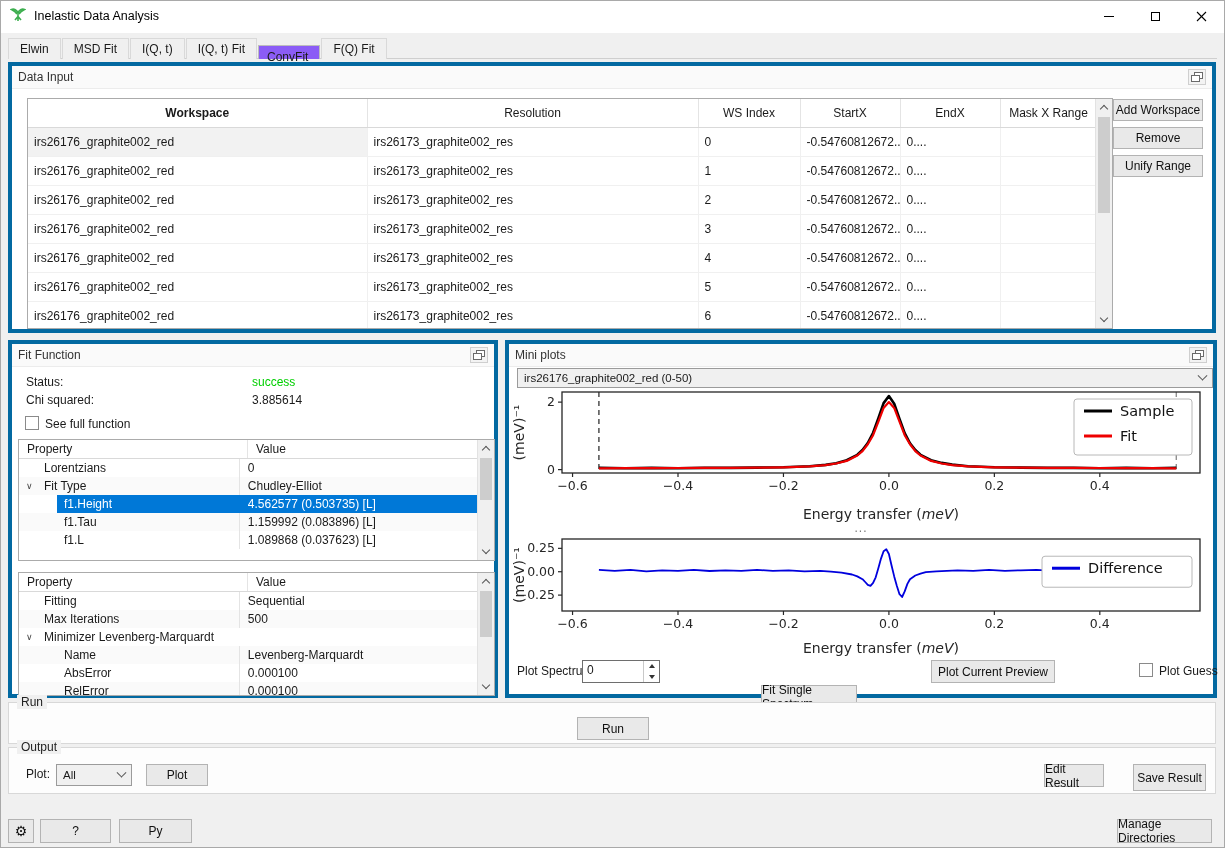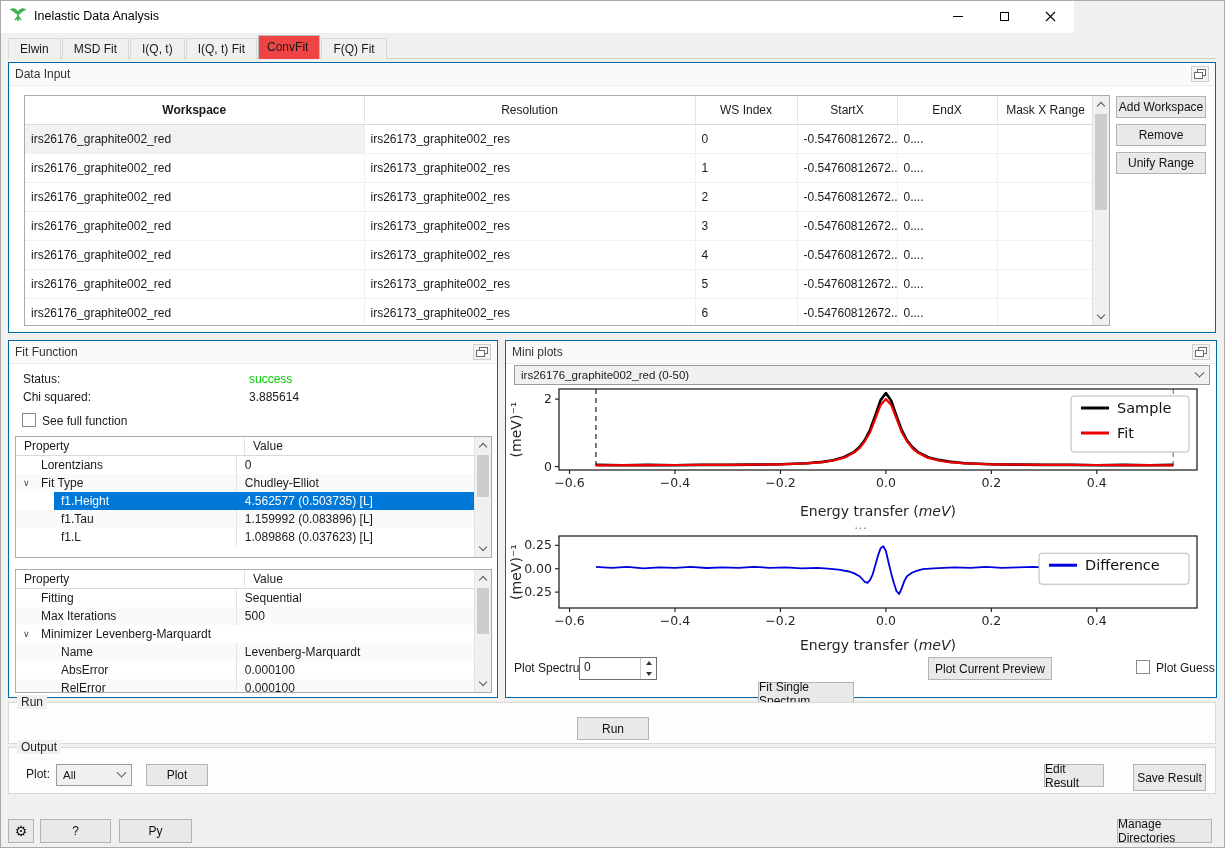"Inelastic Data Analysis" #titlebar { width: 1074px -> 1225px }
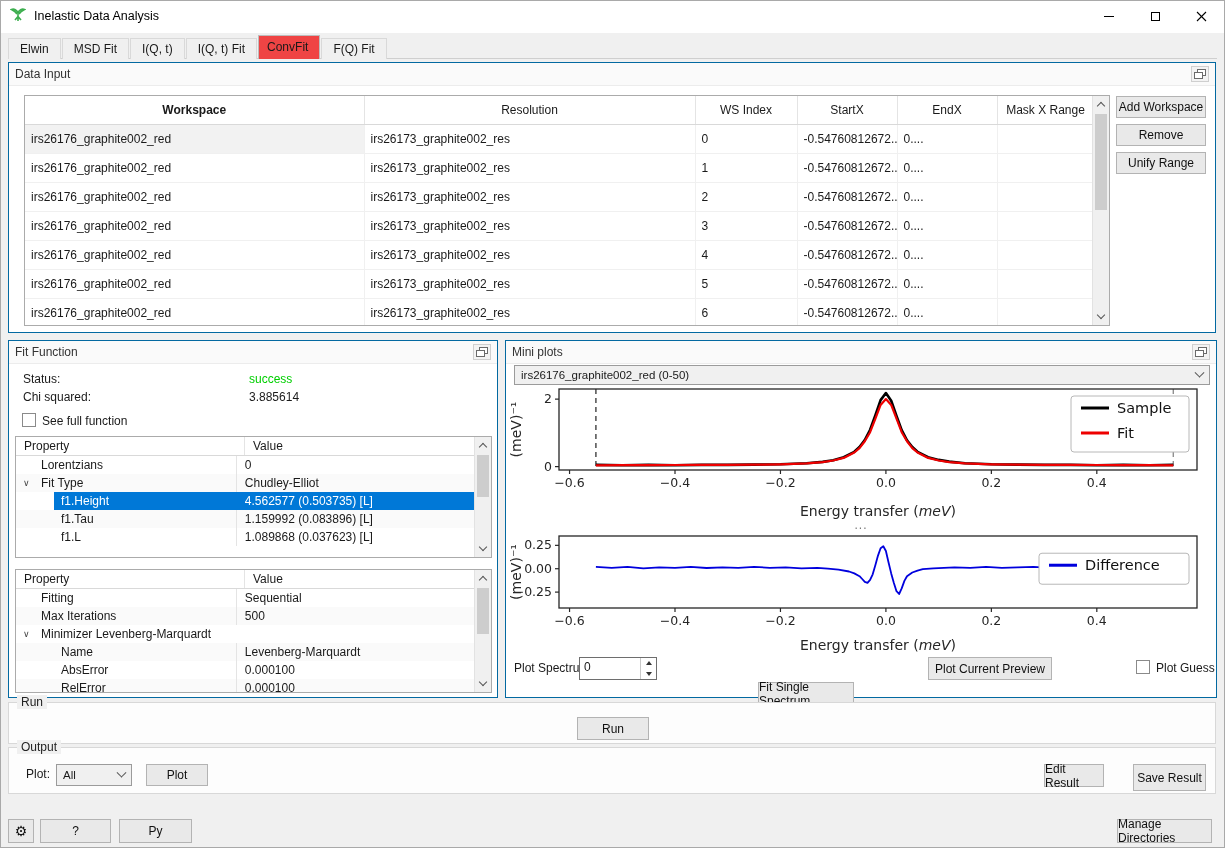"ConvFit" .tab.active { background: #ef4444 -> #8b5cf6; height: 24px -> 14px }
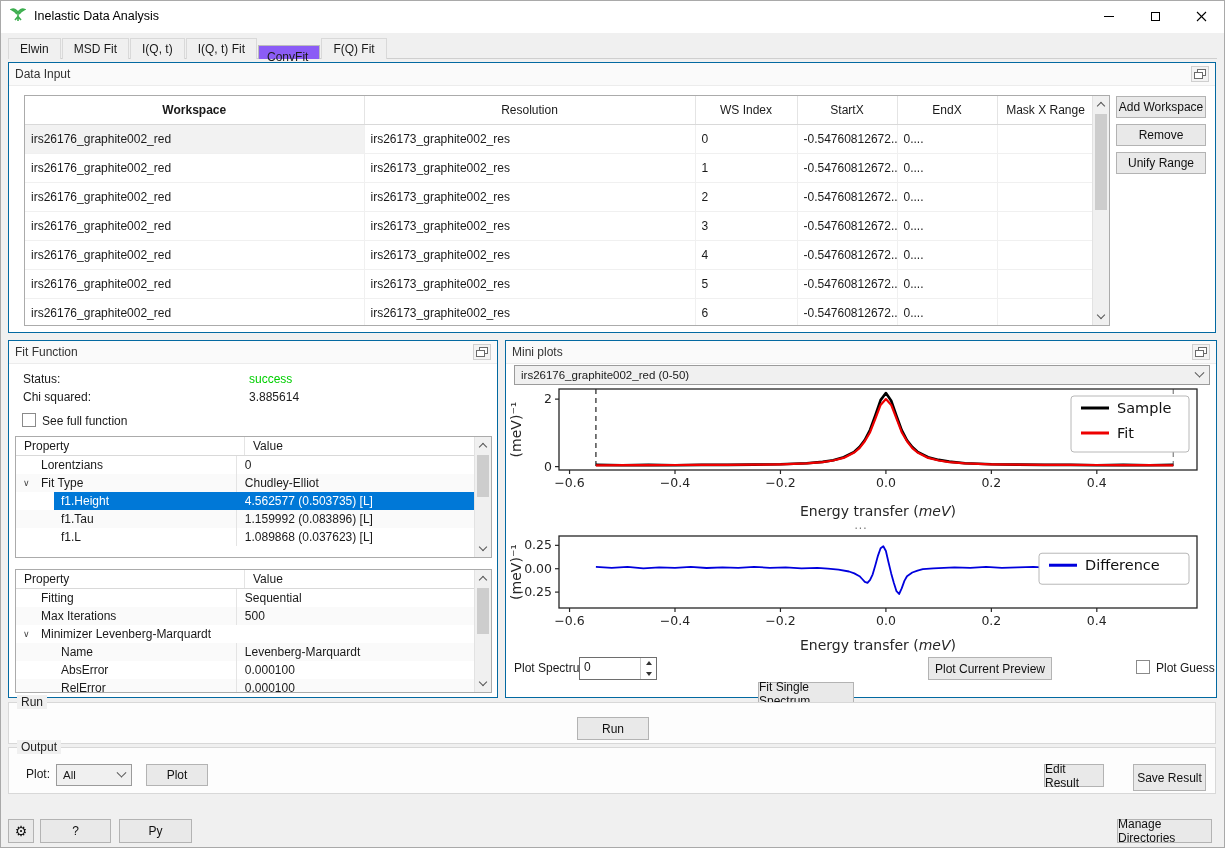"Data Input" .dock { border: 1px solid #0369a1 -> 4px solid #0369a1 }
